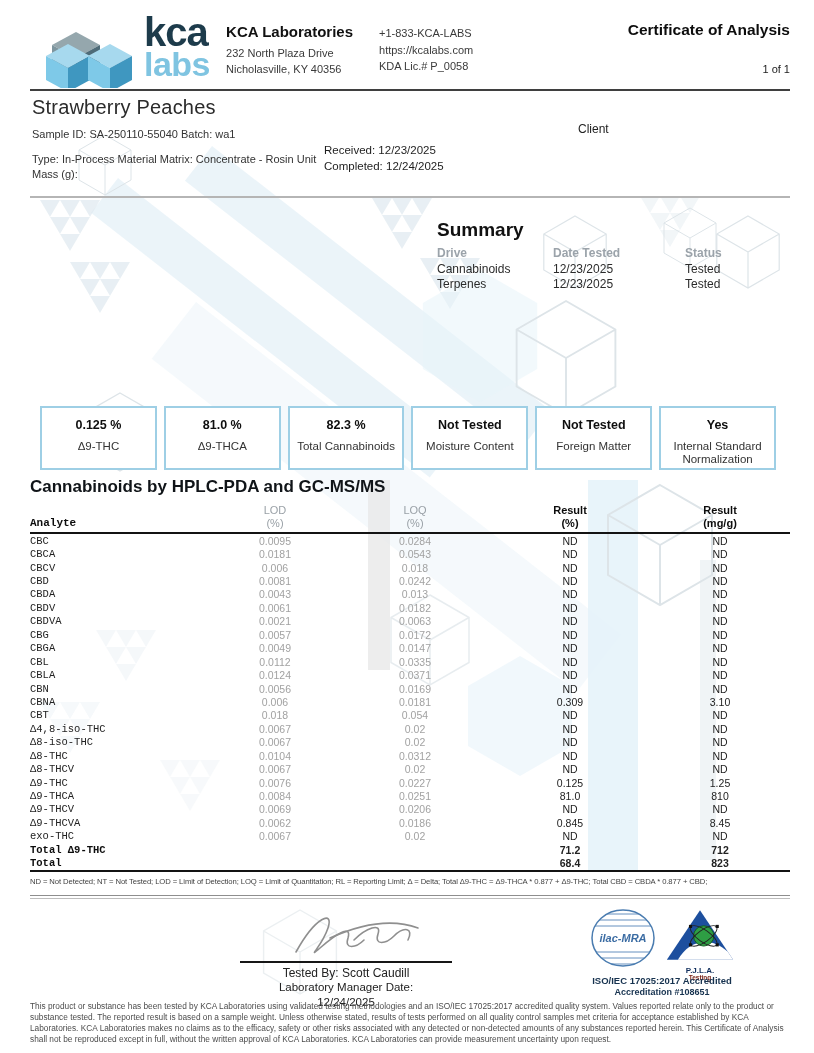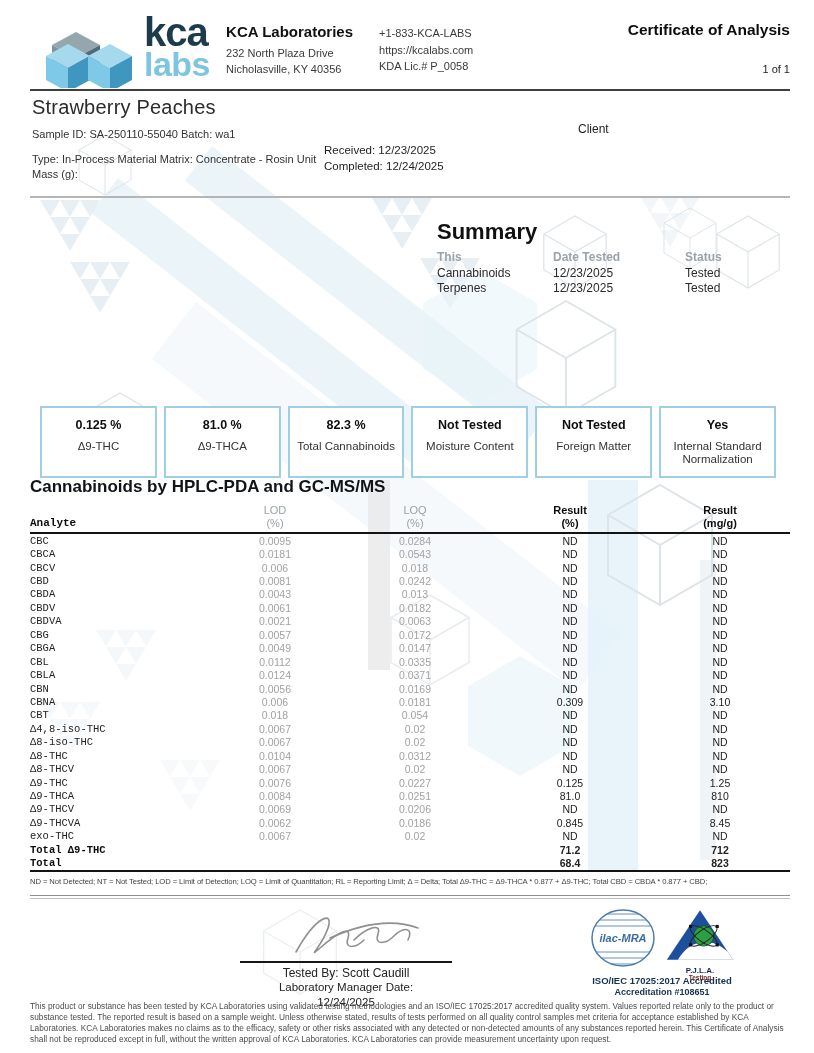"Summary" .summary h2 { font-size: 22px -> 19px }
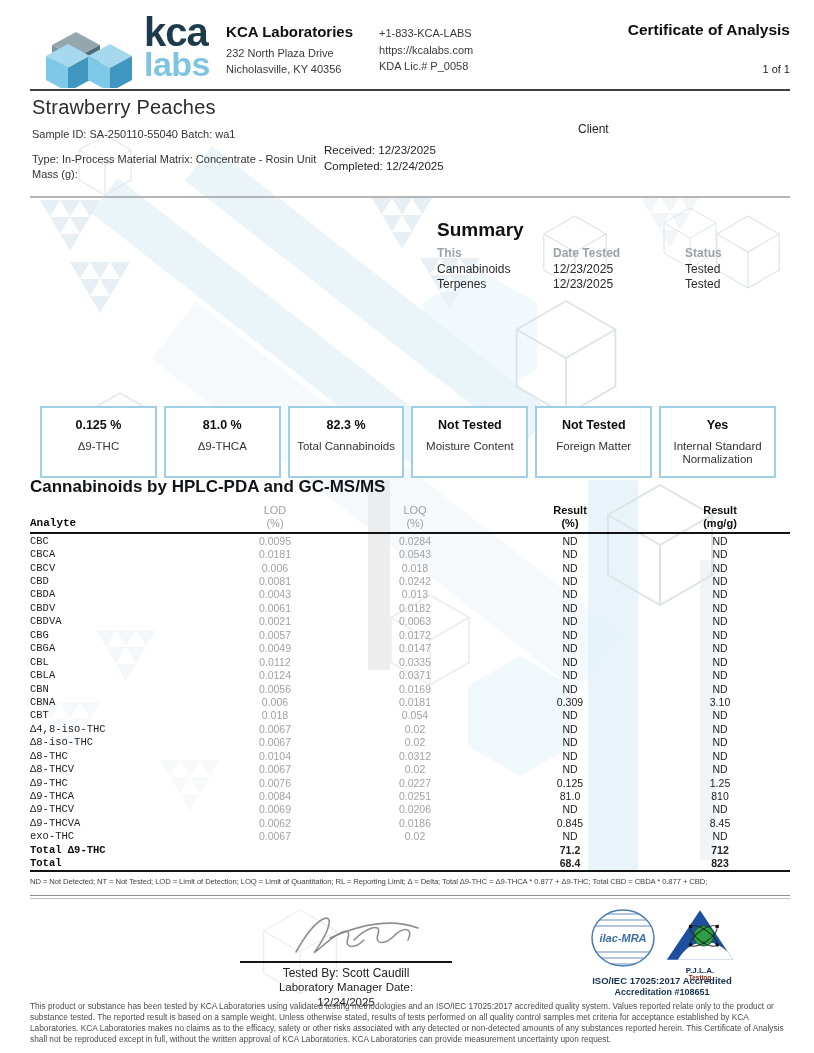"This" div { text: This -> Drive }
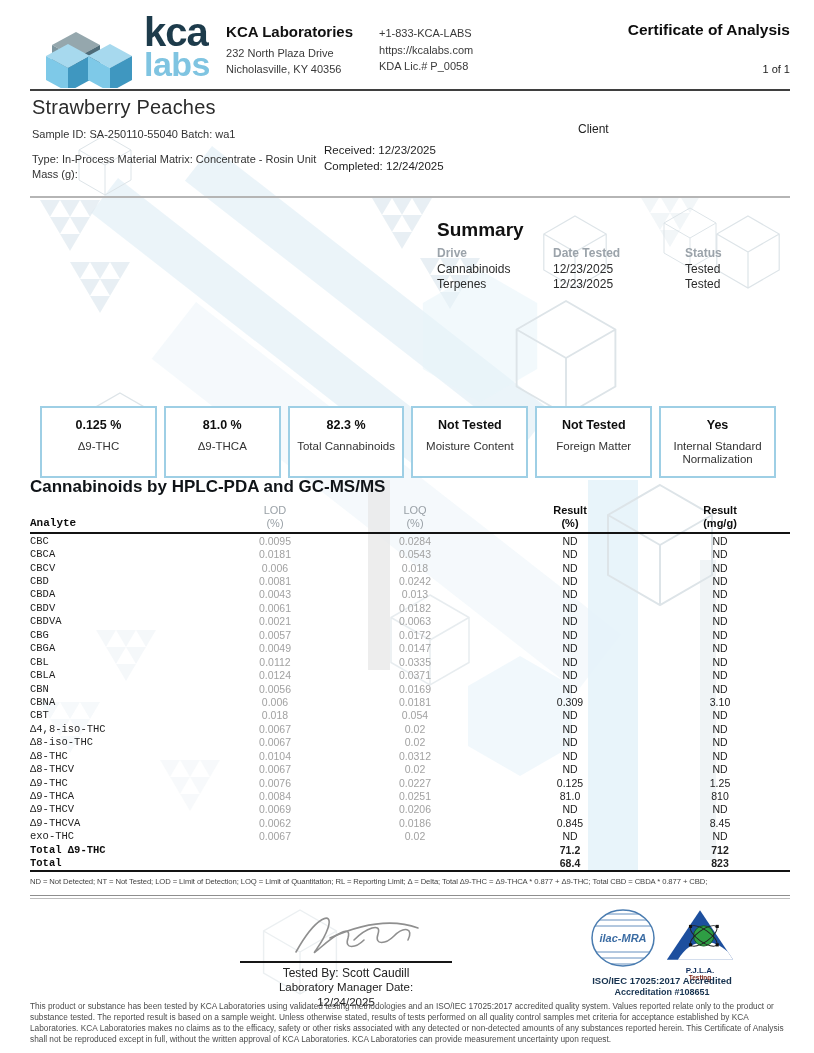"0.125 %" .rbox { height: 72px -> 64px }
